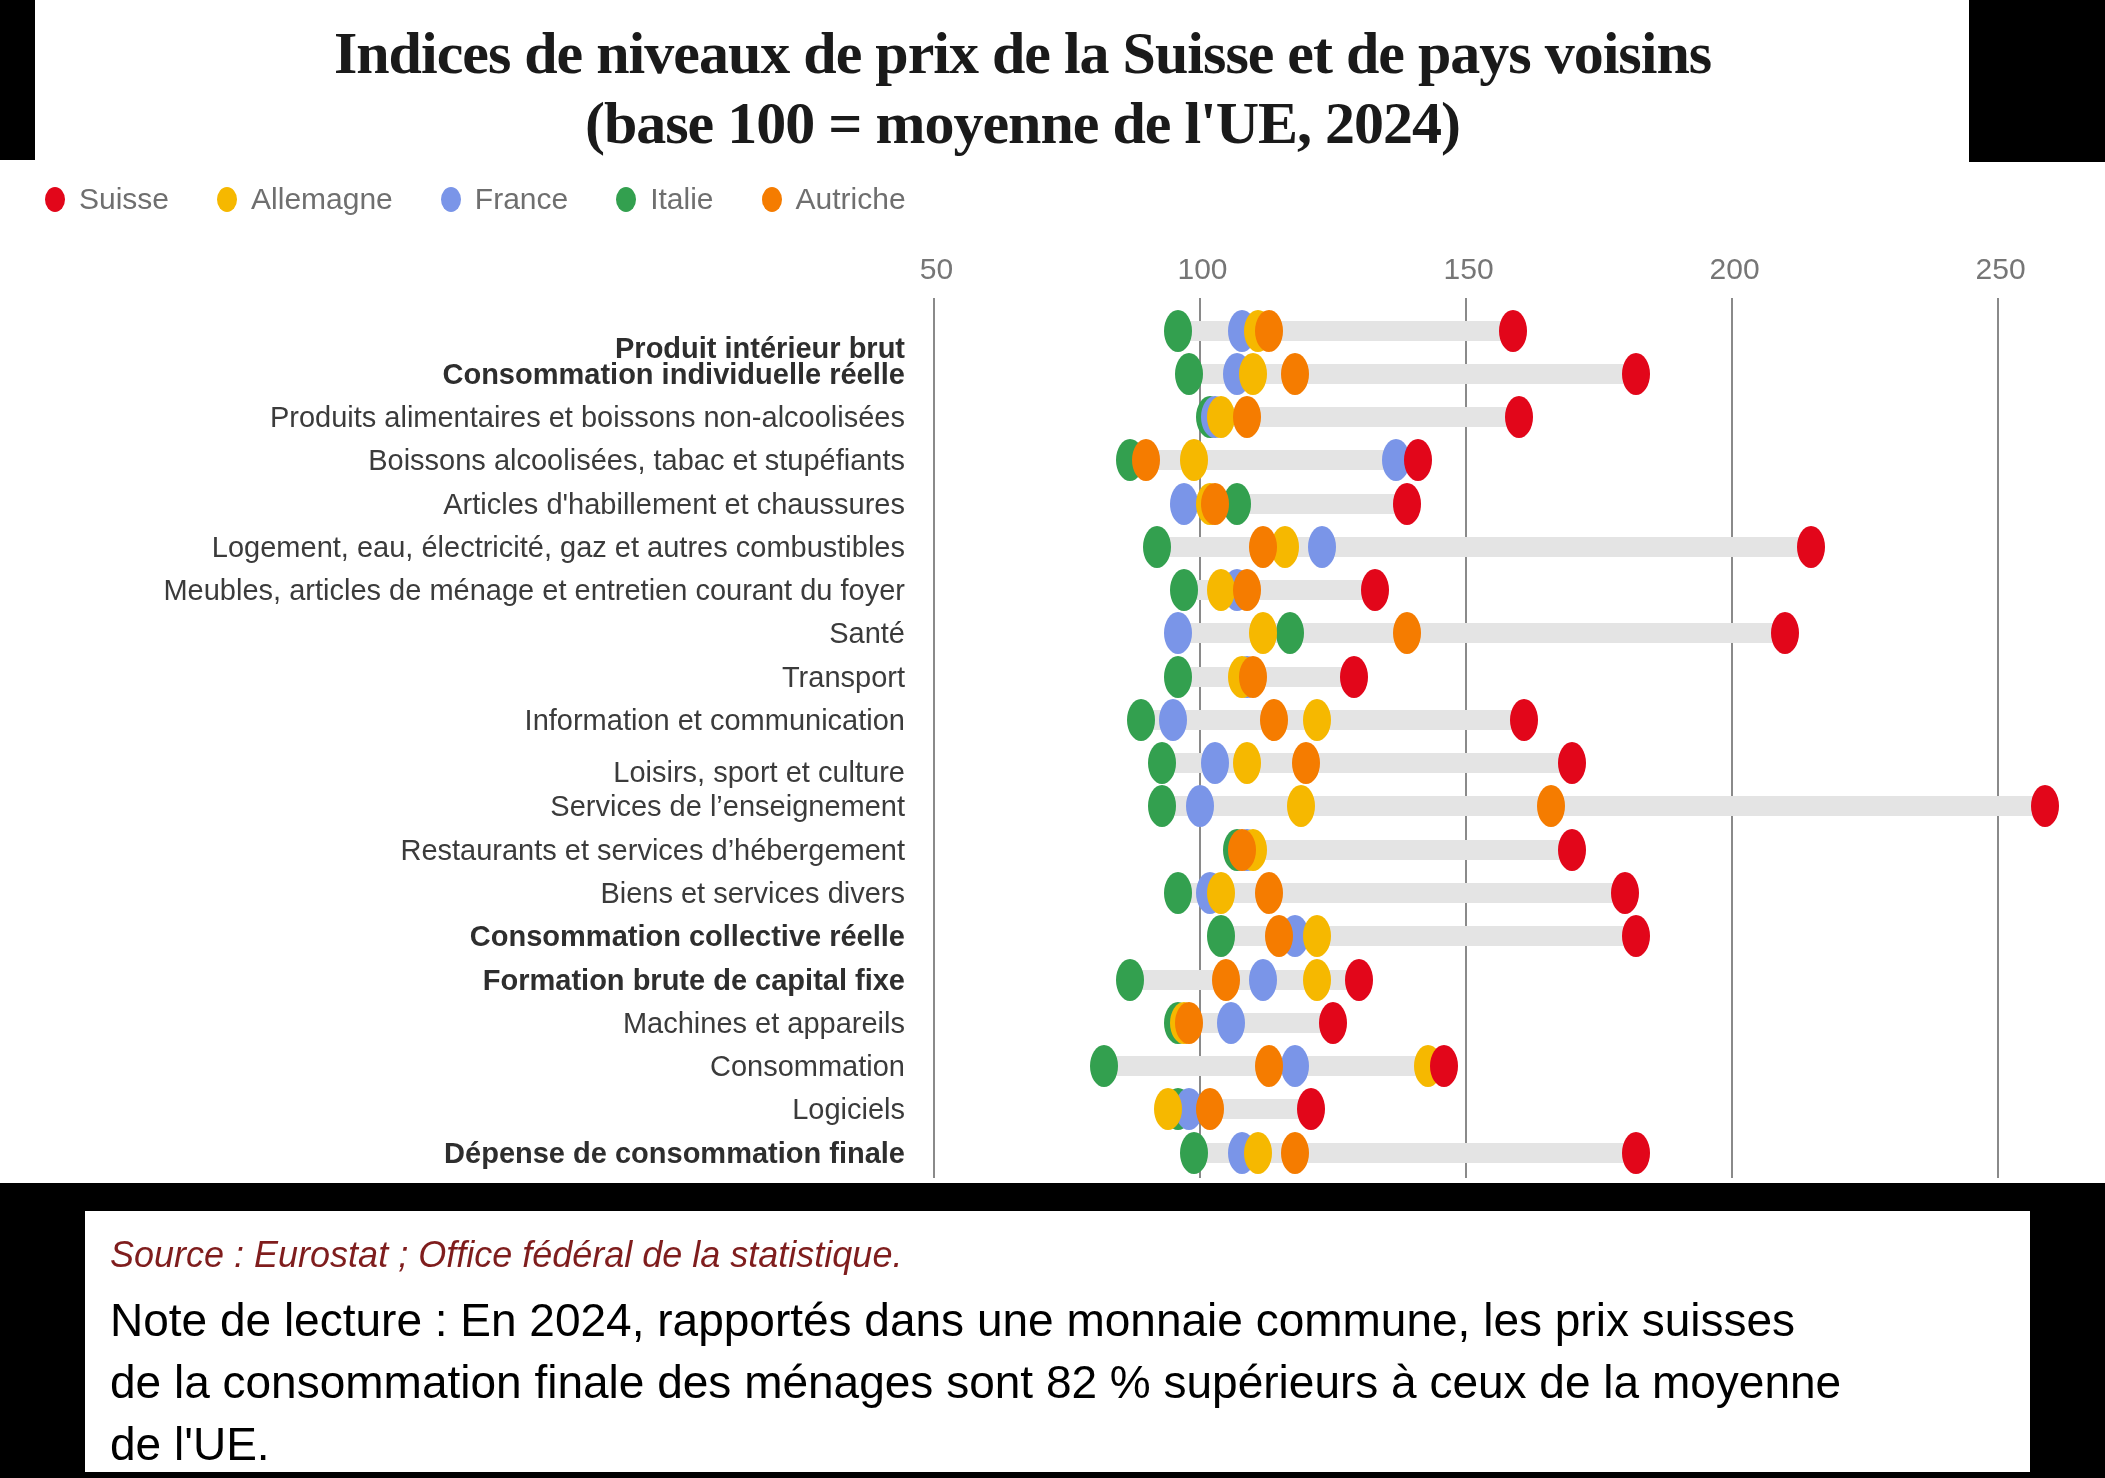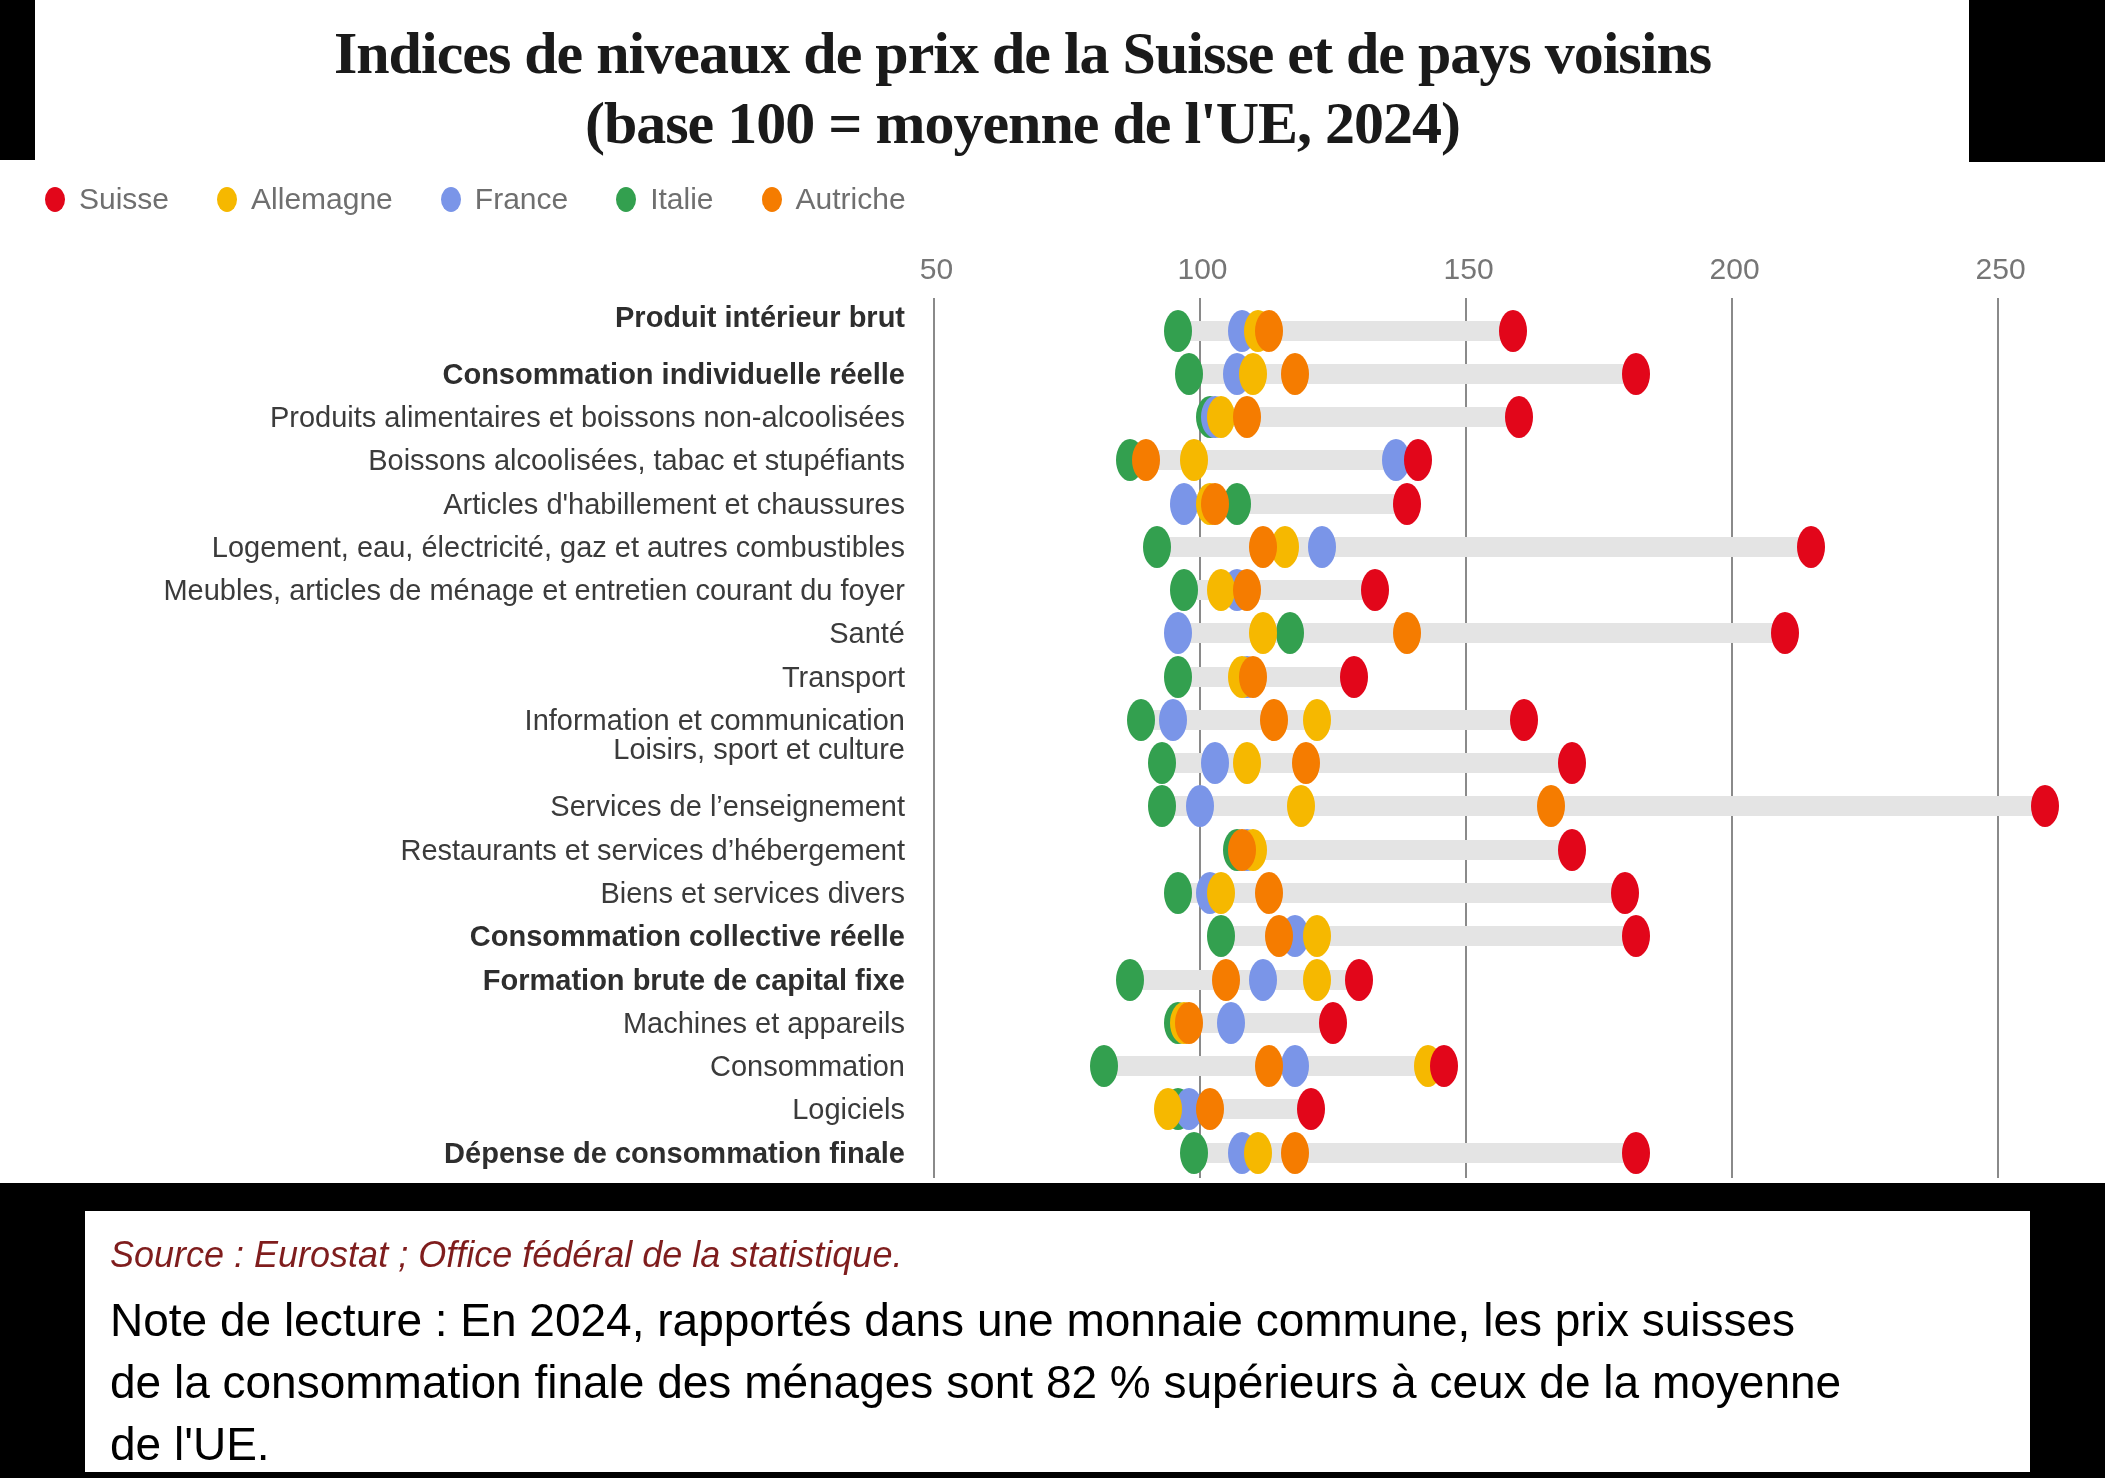"Produit intérieur brut" div.row-label { top: 317px -> 348px }
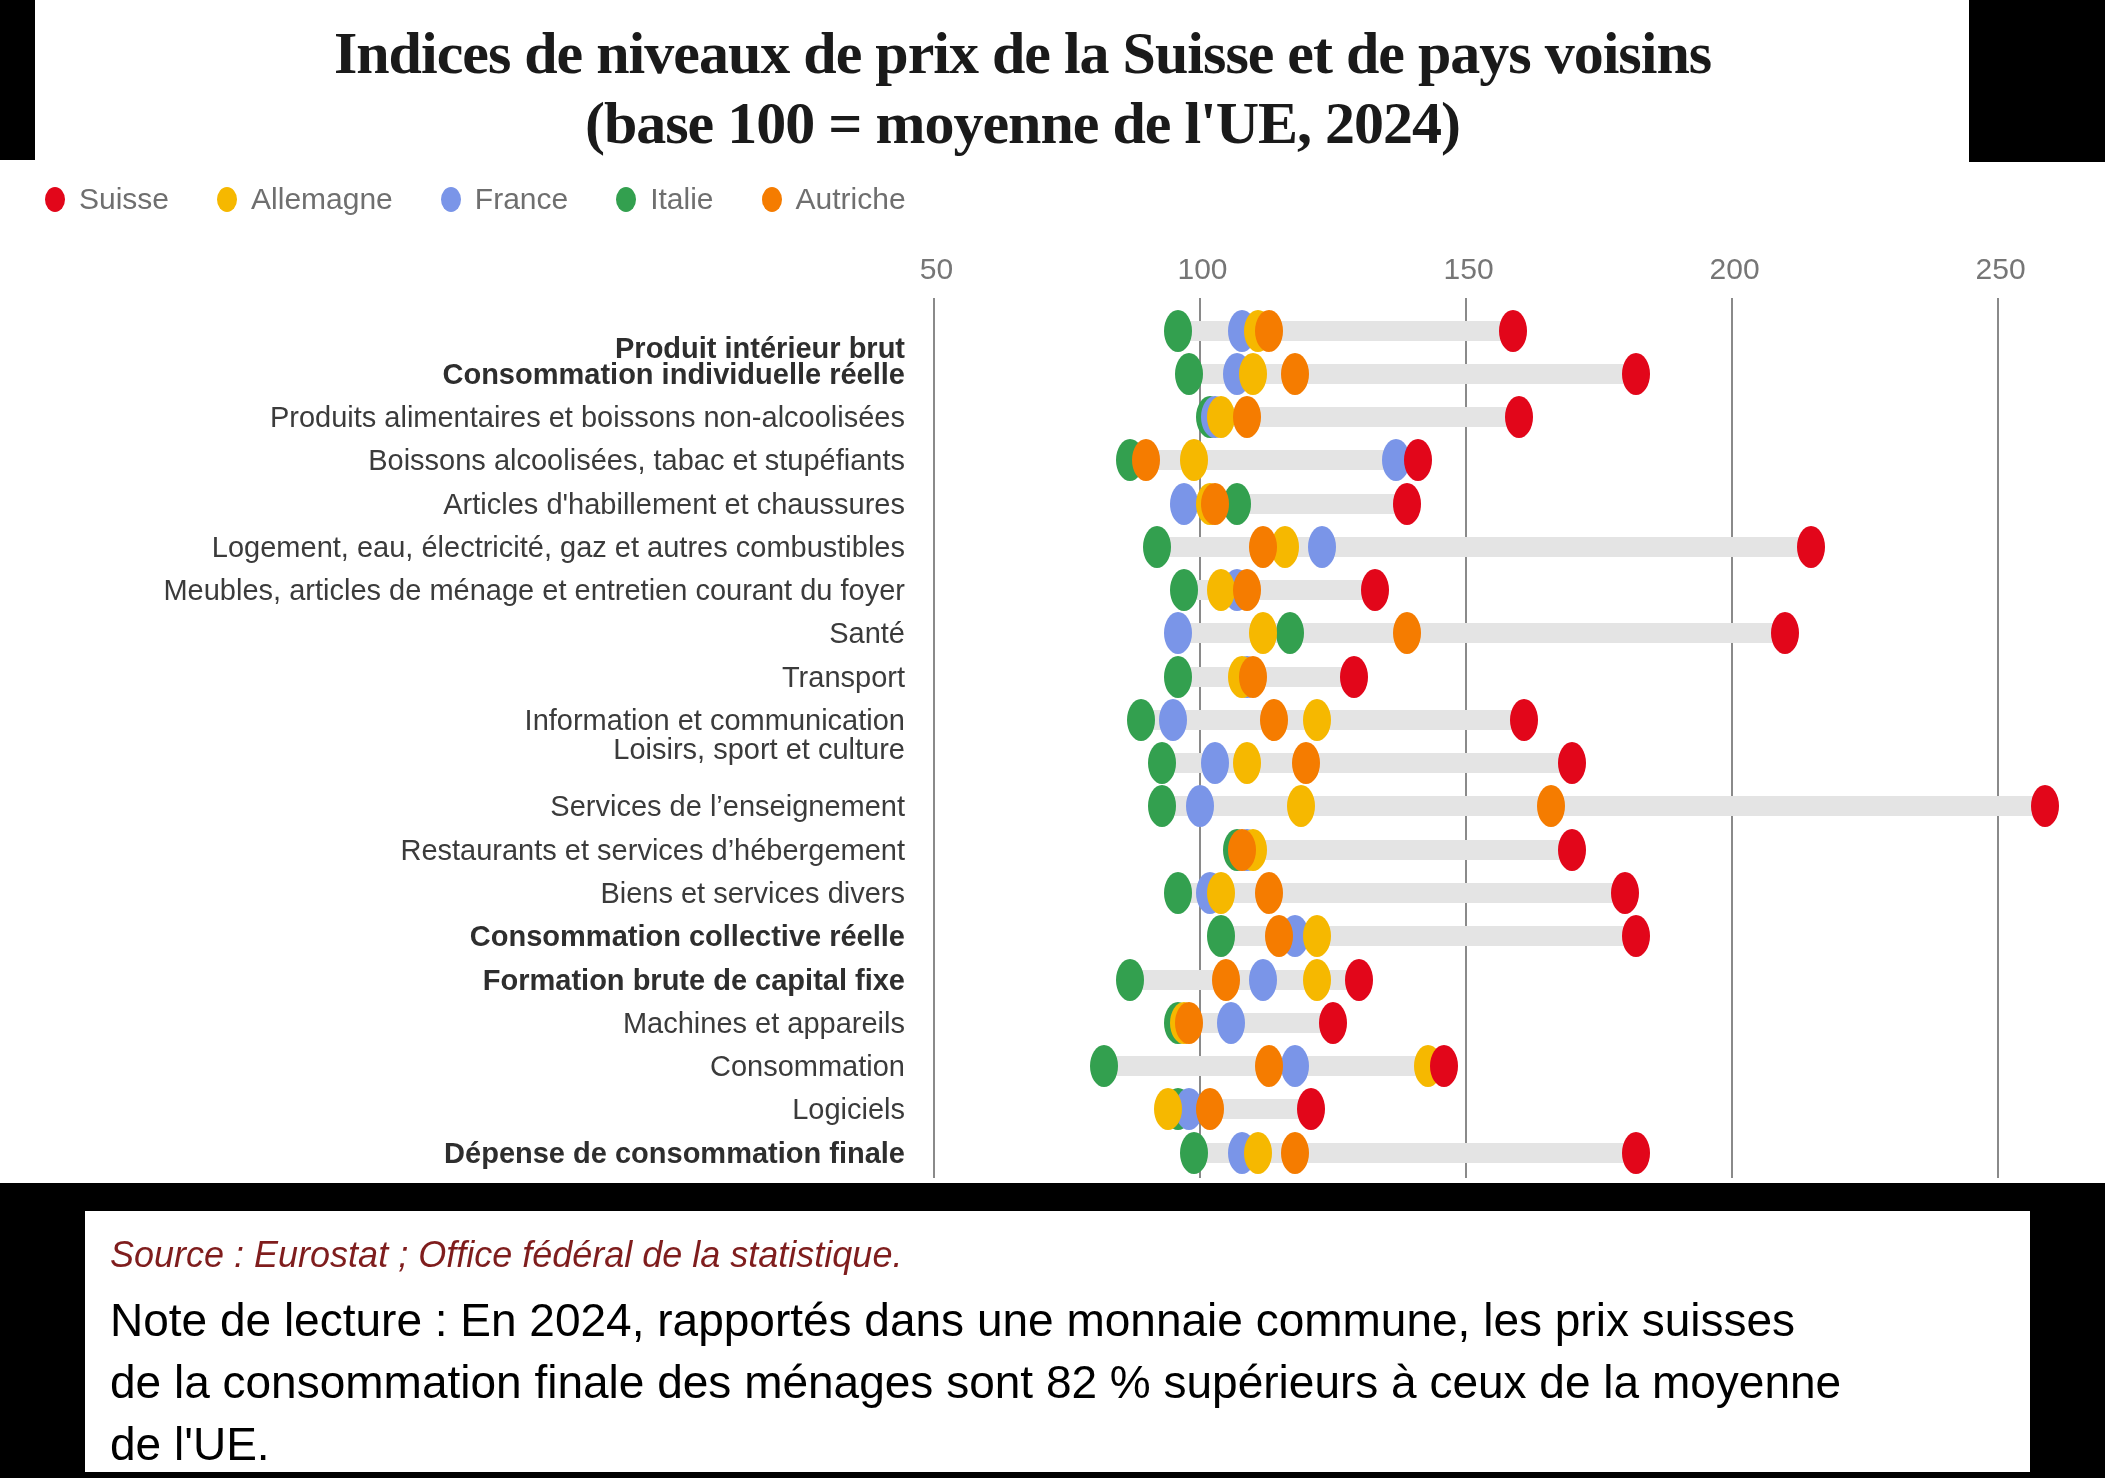"Loisirs, sport et culture" div.row-label { top: 749px -> 772px }
